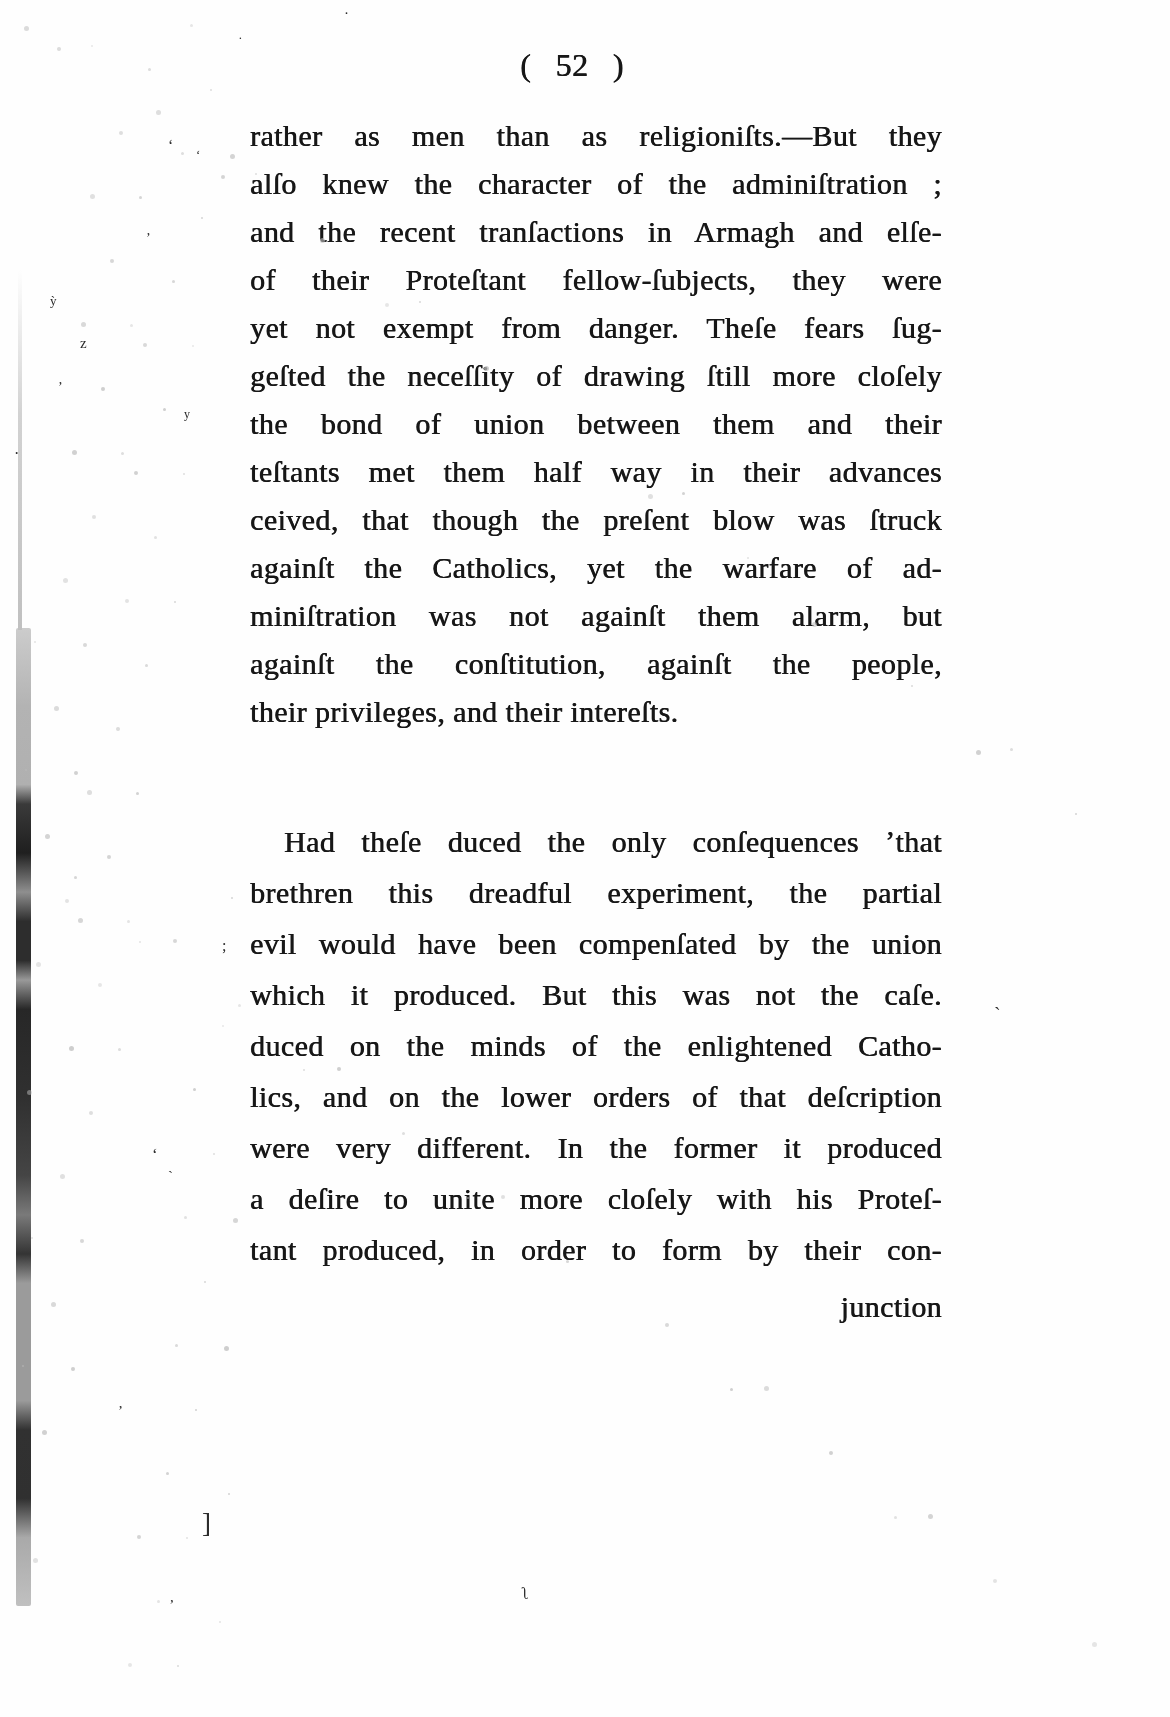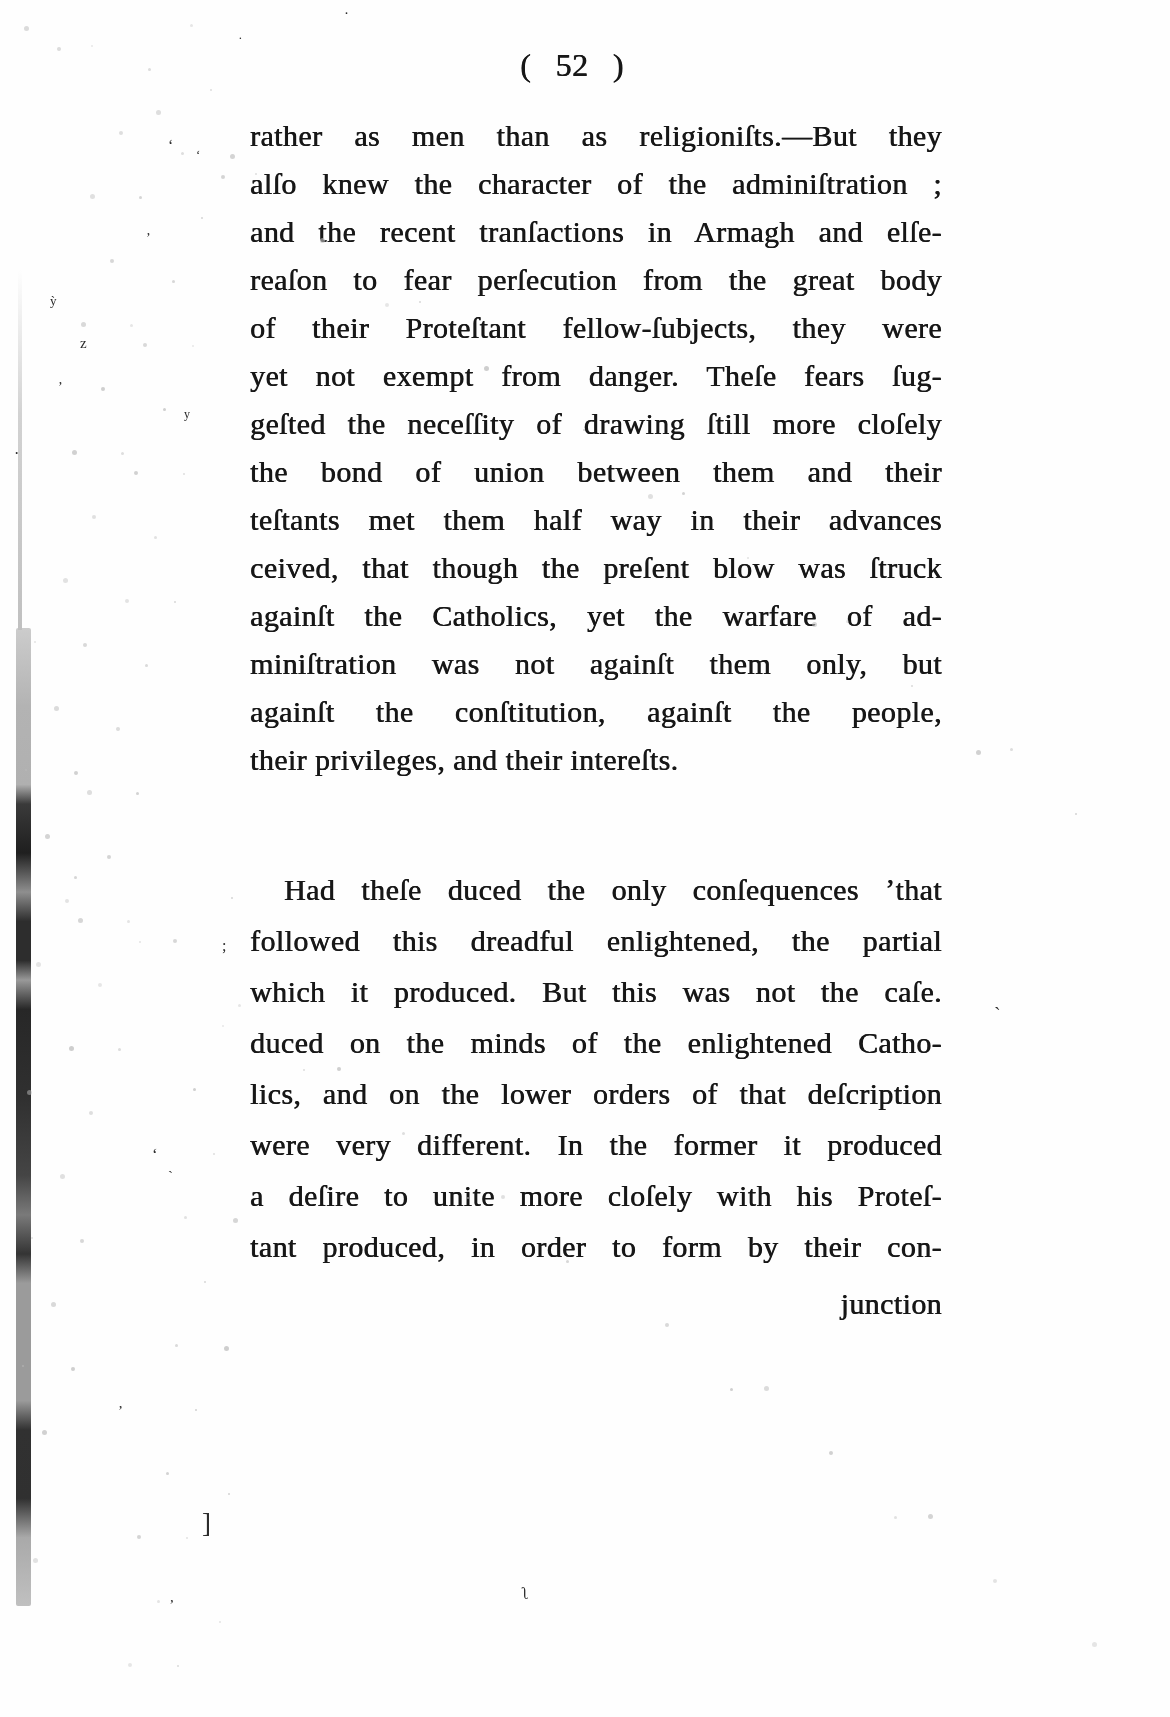"reaſon to fear perſecution from" div.line { html: <div>reaſon to fear perſecution from the great body</div> -> none }
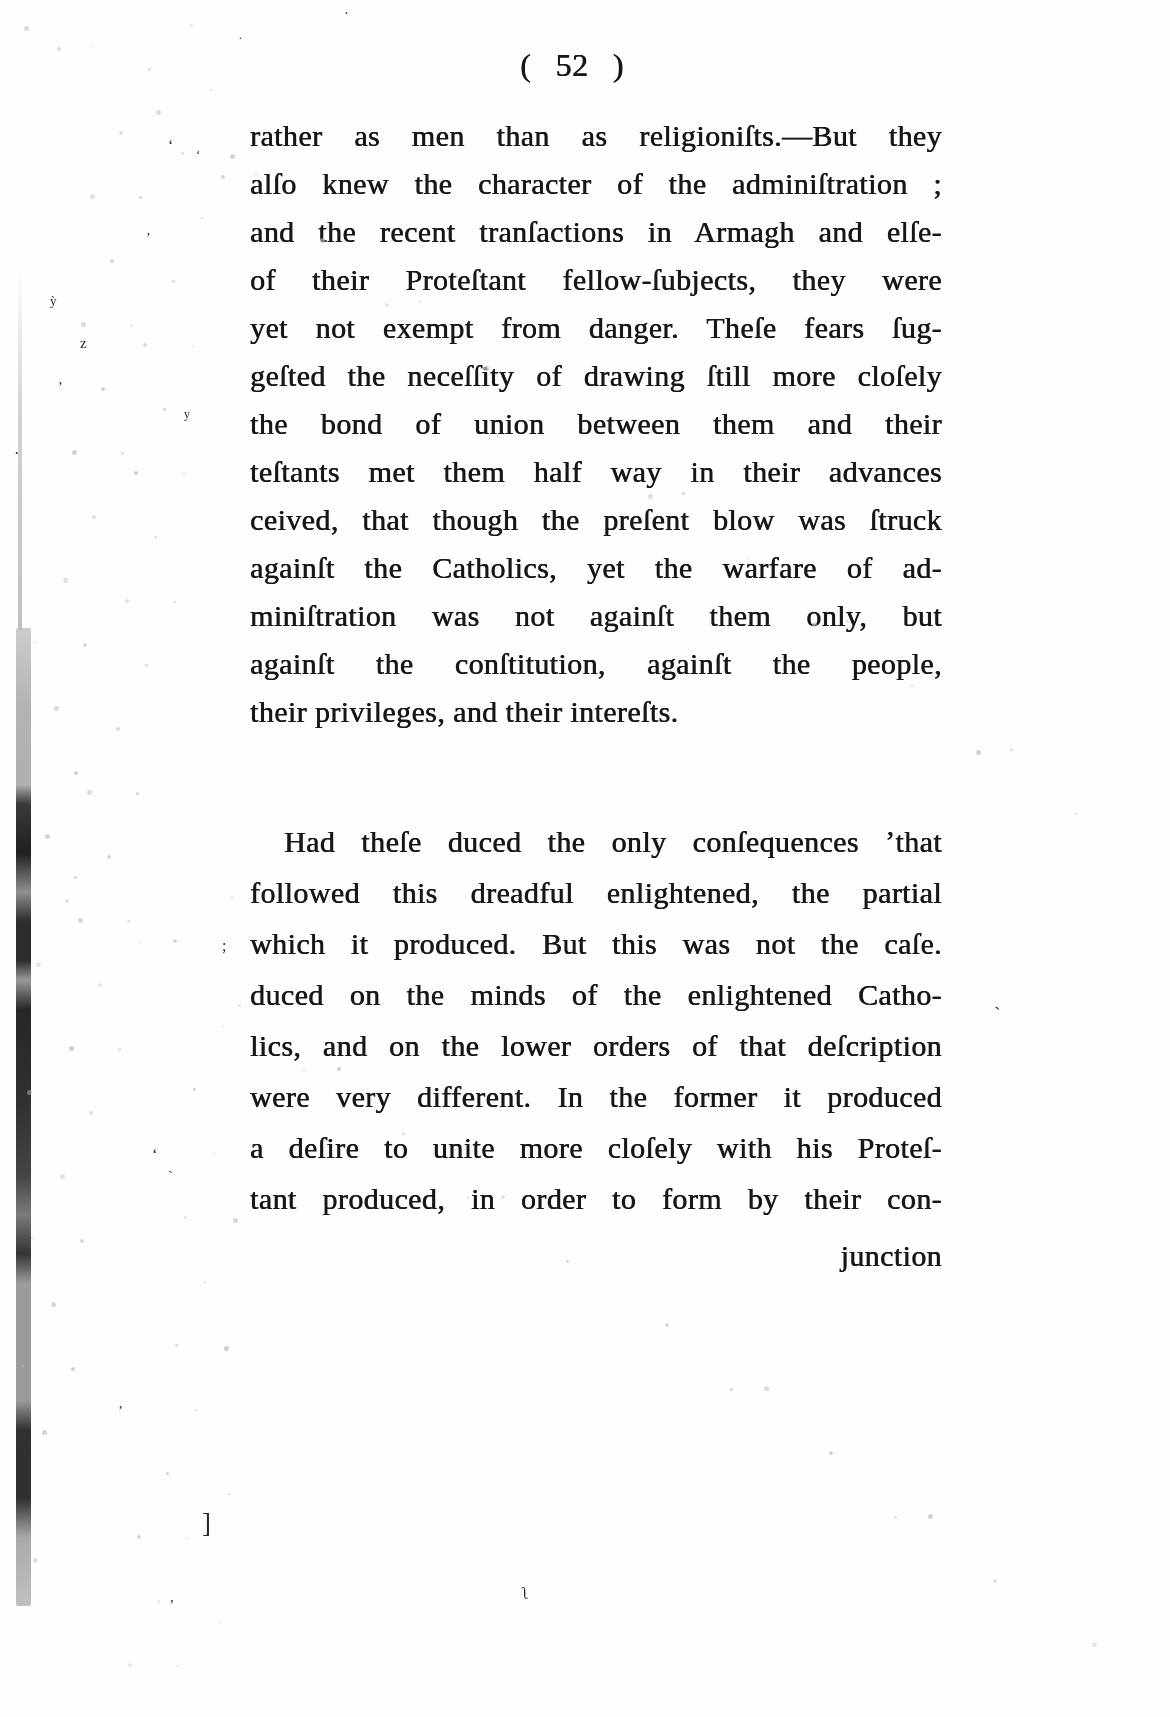"miniſtration was not againſt them" div.line { text: only -> alarm }
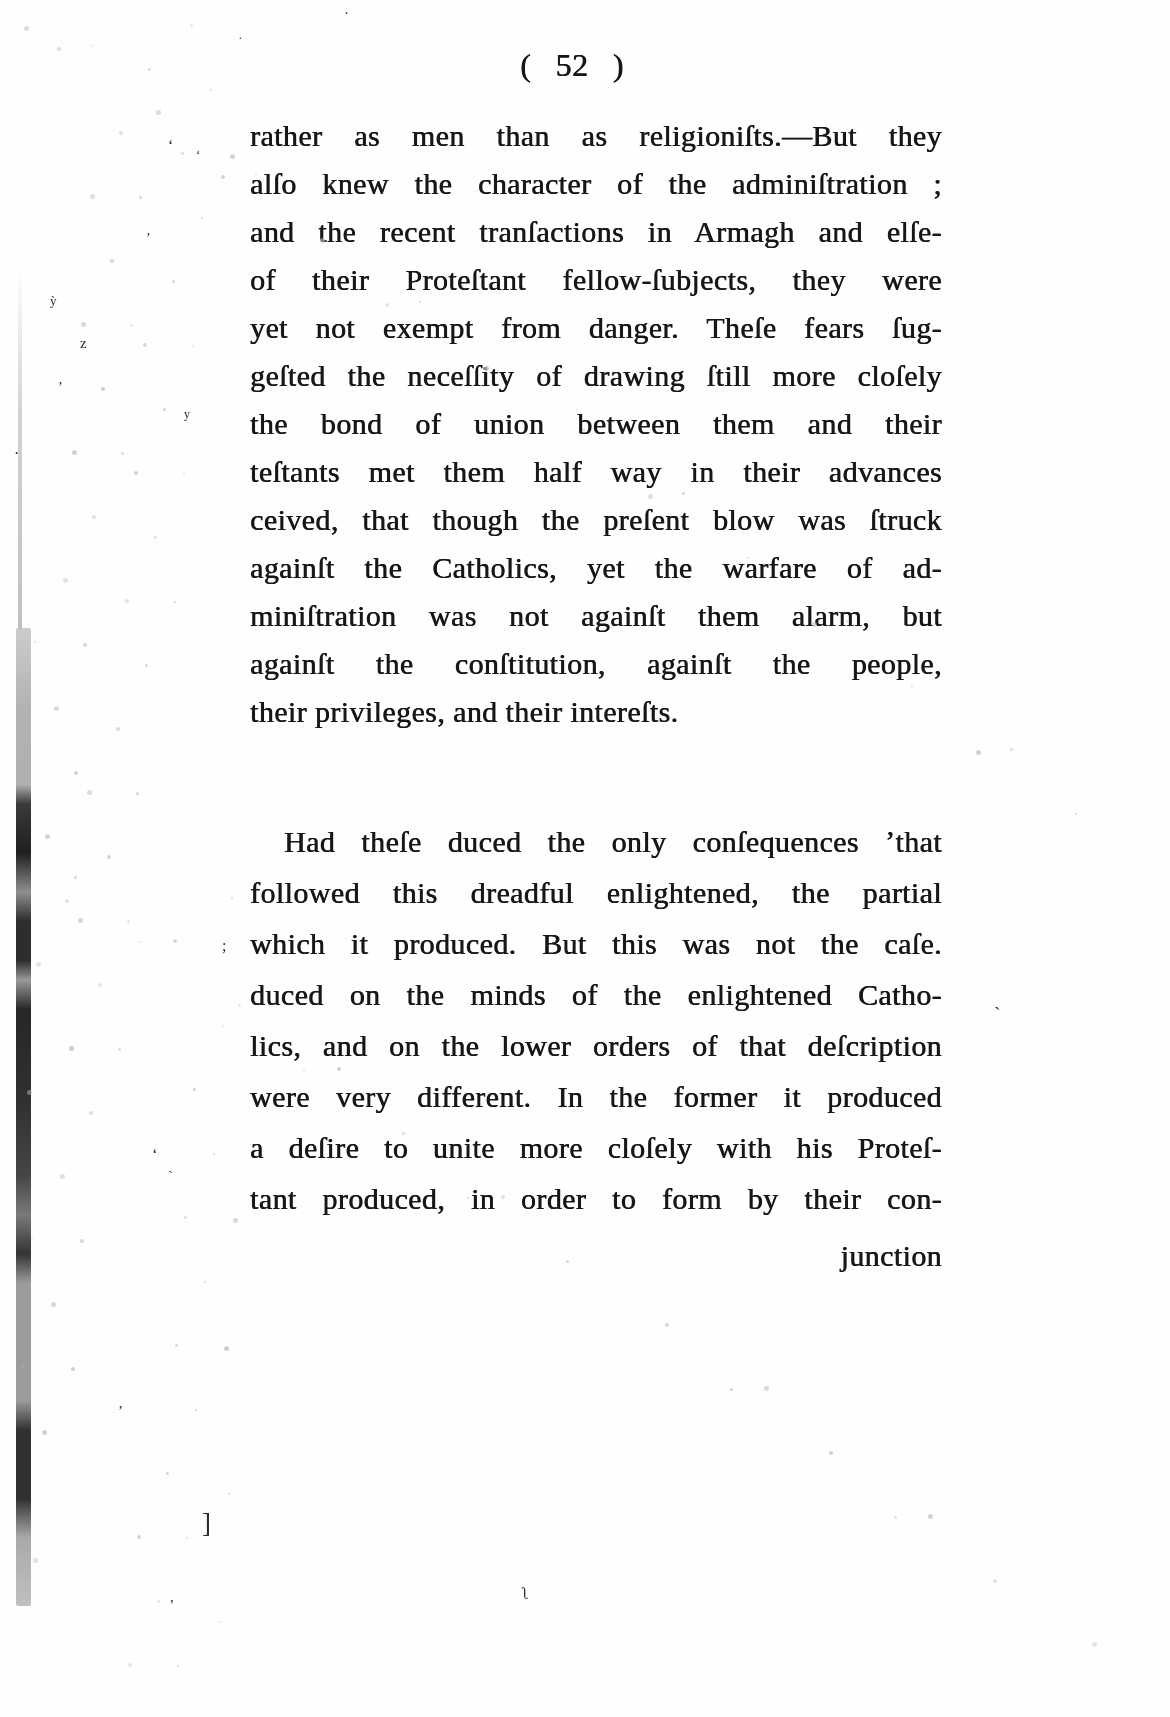"followed this dreadful enlightened, the" div.line { text: followed this dreadful enlightened -> brethren this dreadful experiment }
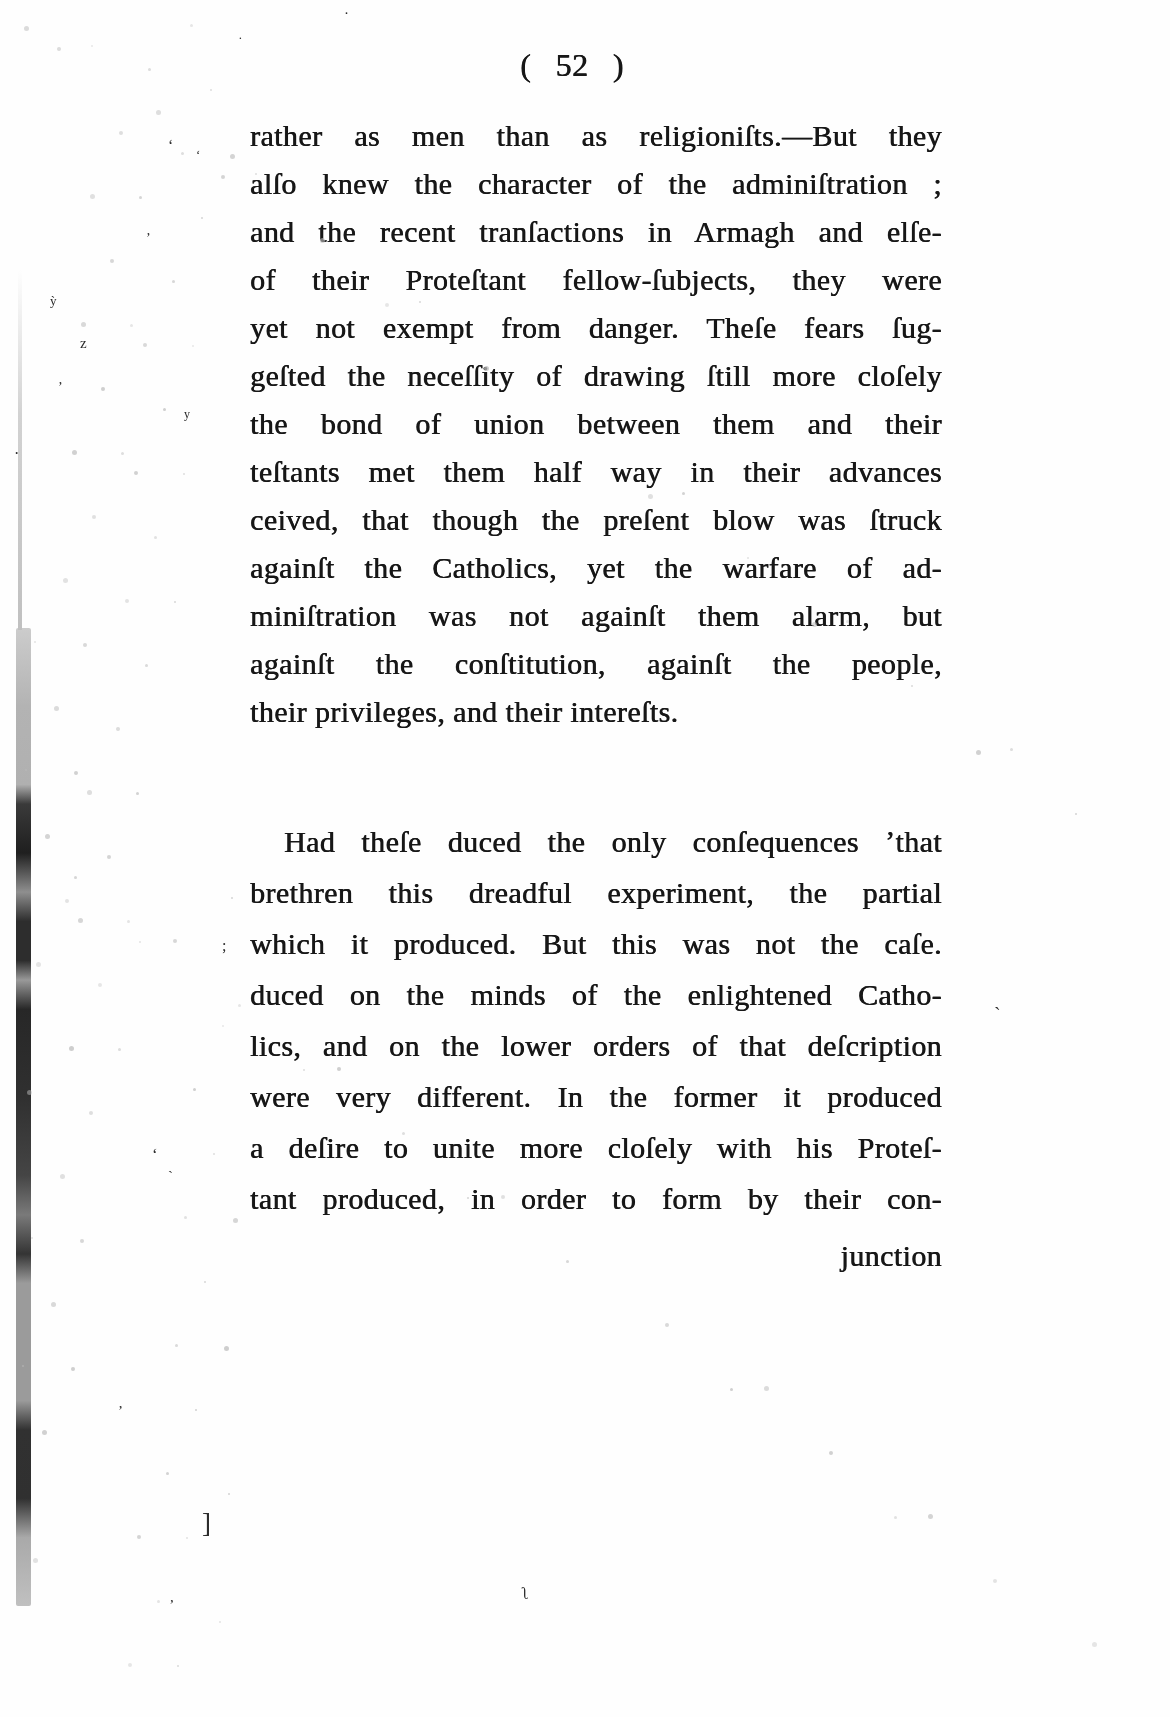"evil would have been compenſated" div.line { html: none -> <div>evil would have been compenſated by the union</div> }
